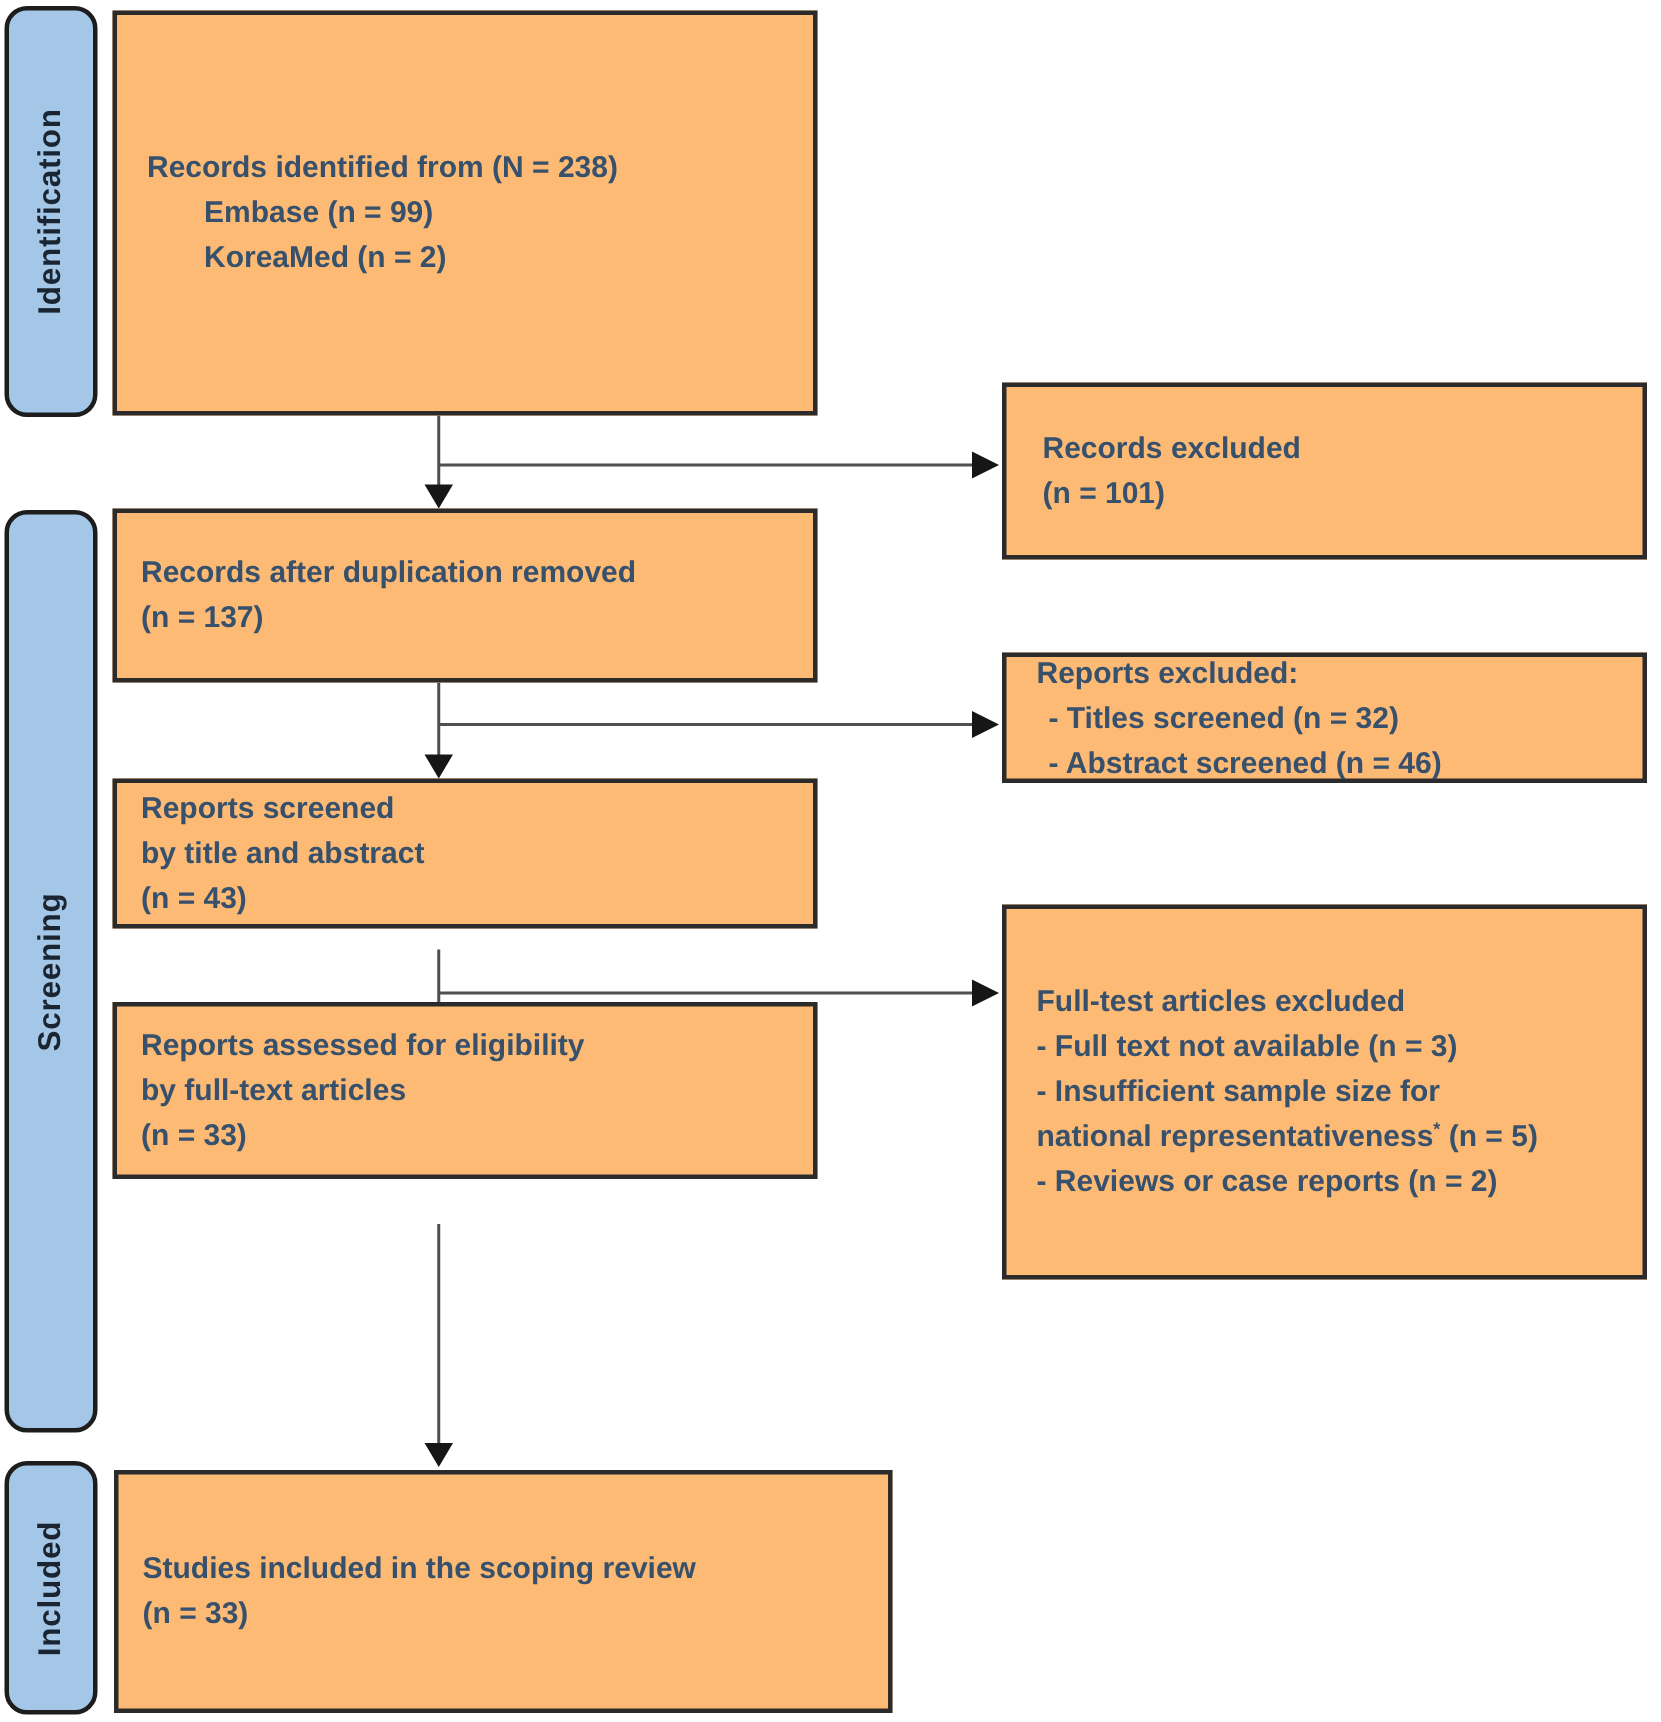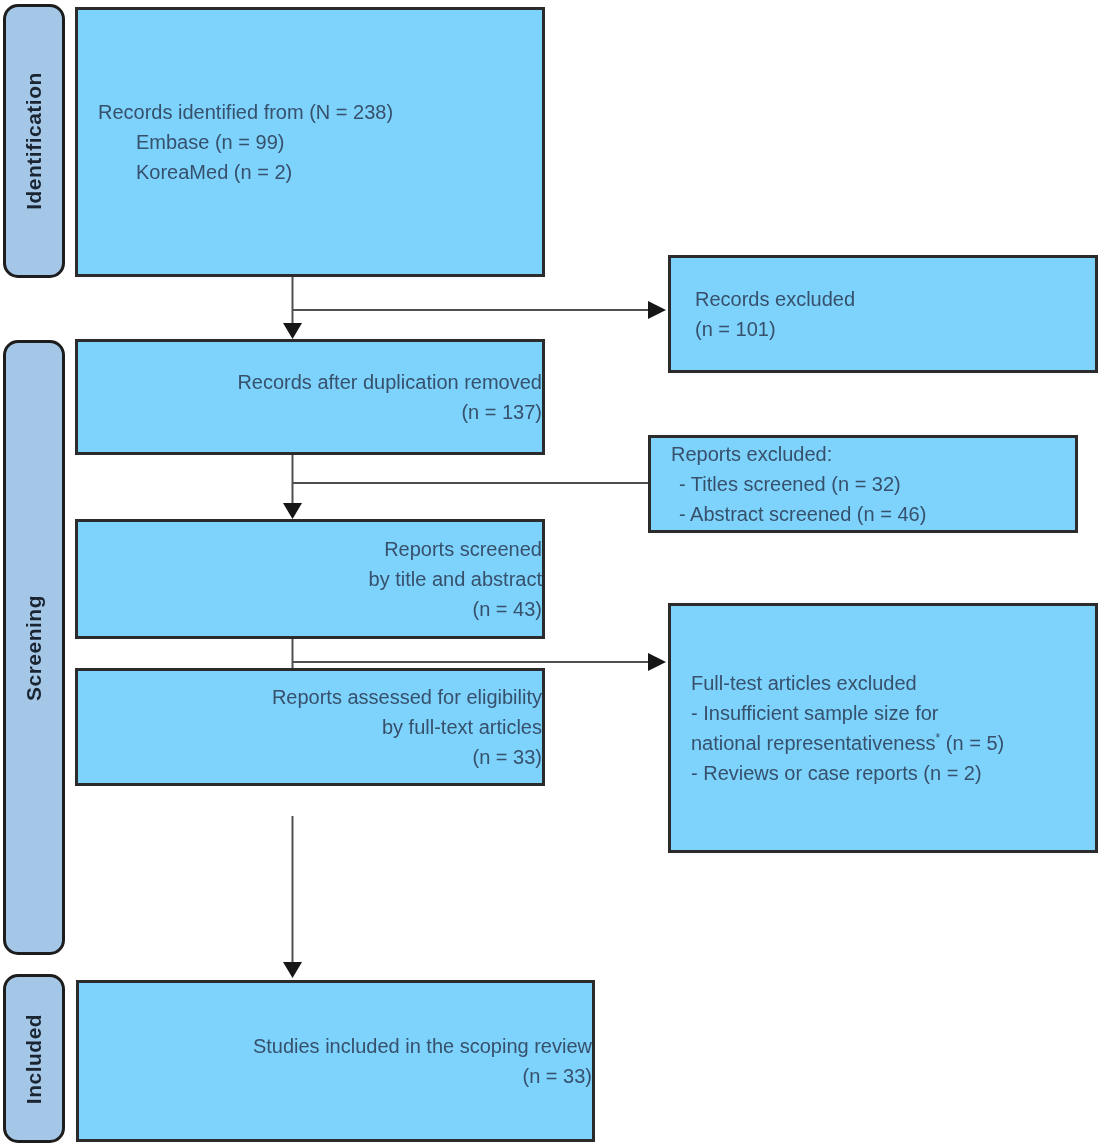"Records identified from (N =" .fbox { background: #7dd3fc -> #fdba74; font-weight: none -> bold }
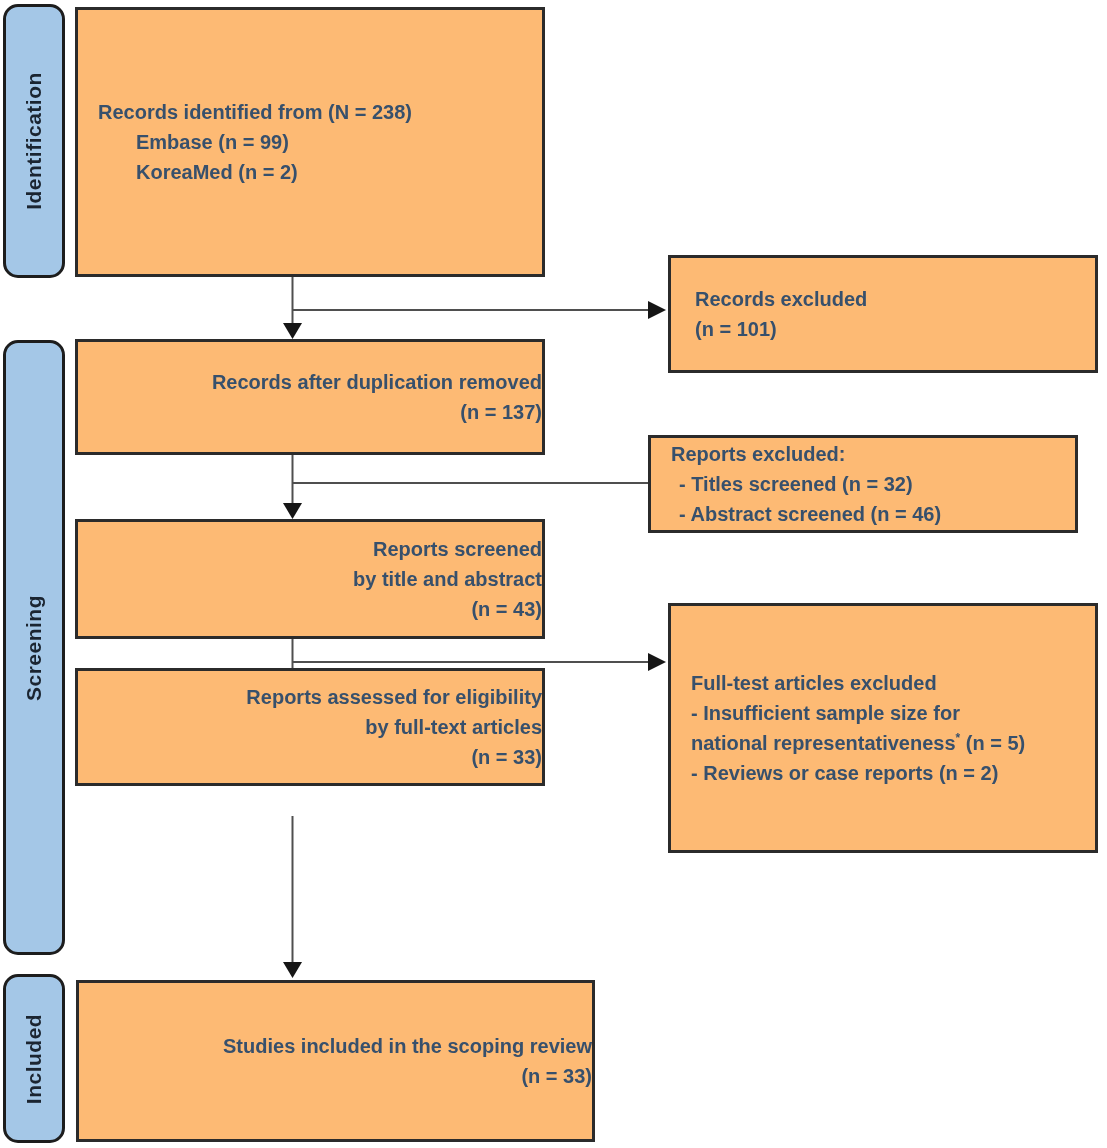"Records after duplication removed" .fbox.center { text-align: right -> left }
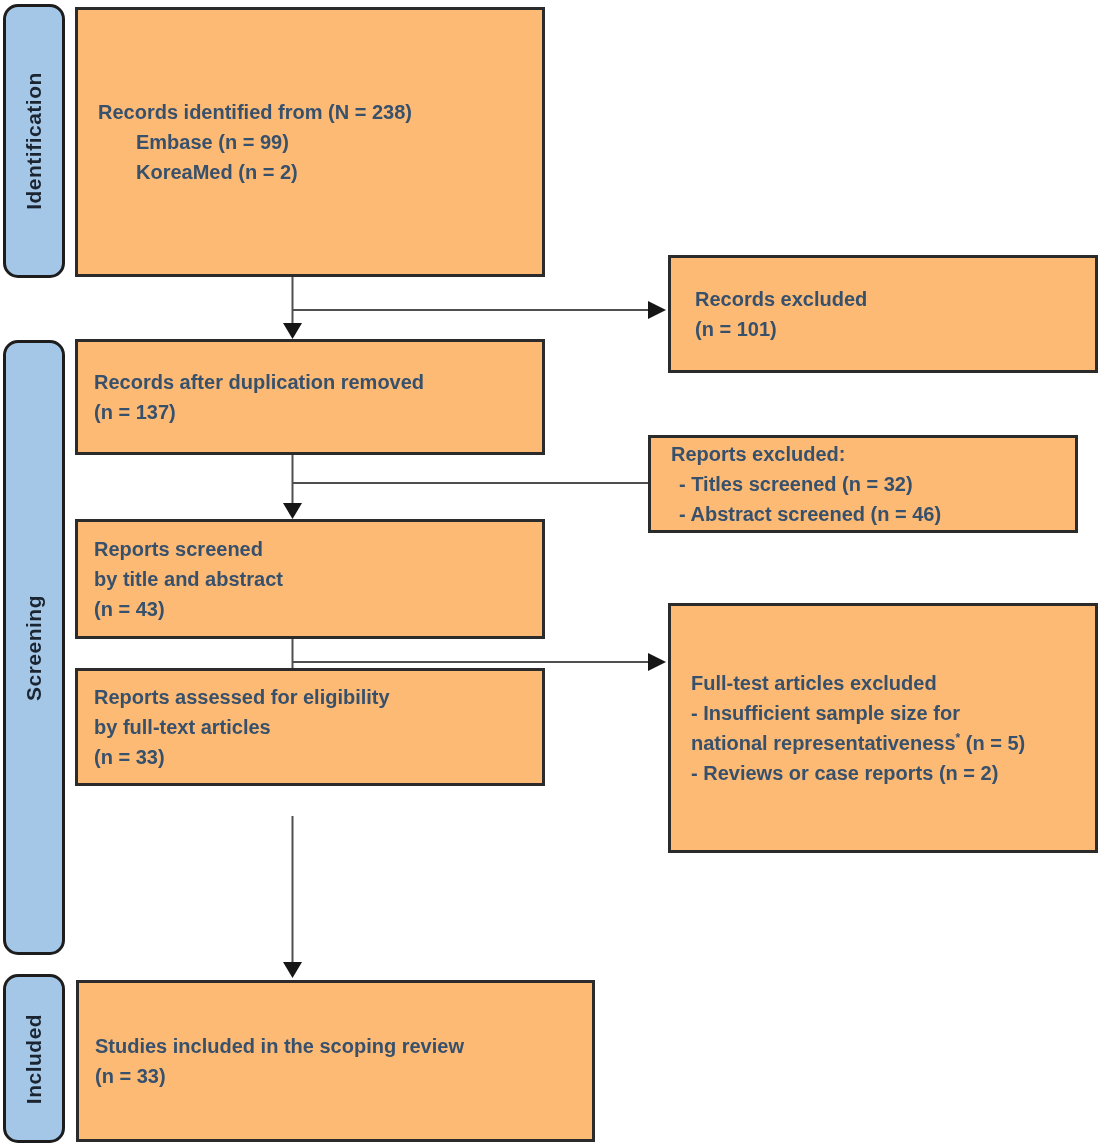"Reports excluded:" div.fbox { height: 98px -> 87px; left: 648px -> 668px }
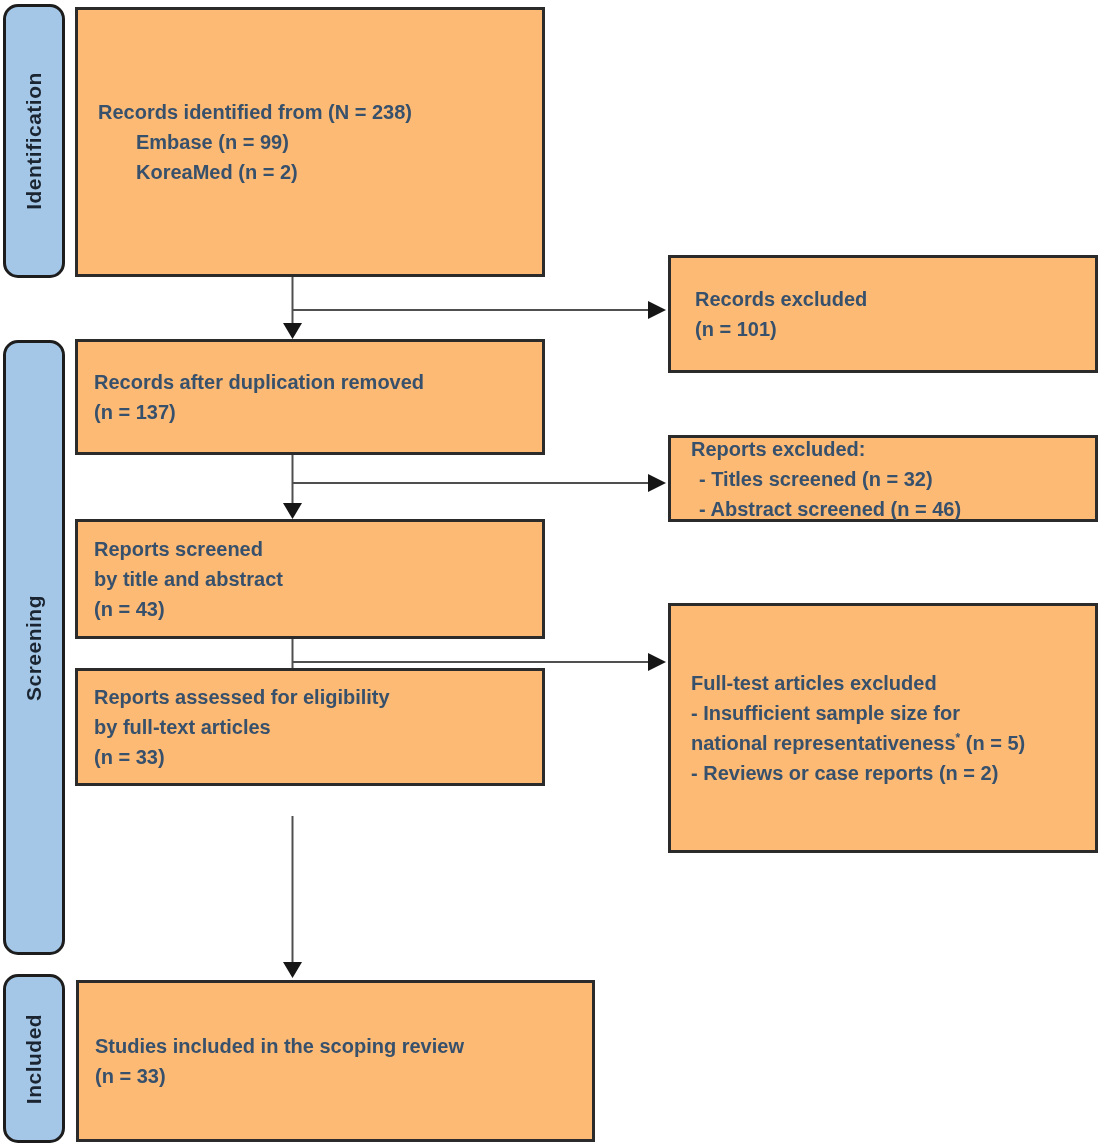"Reports screened" div.fbox { height: 120px -> 100px }
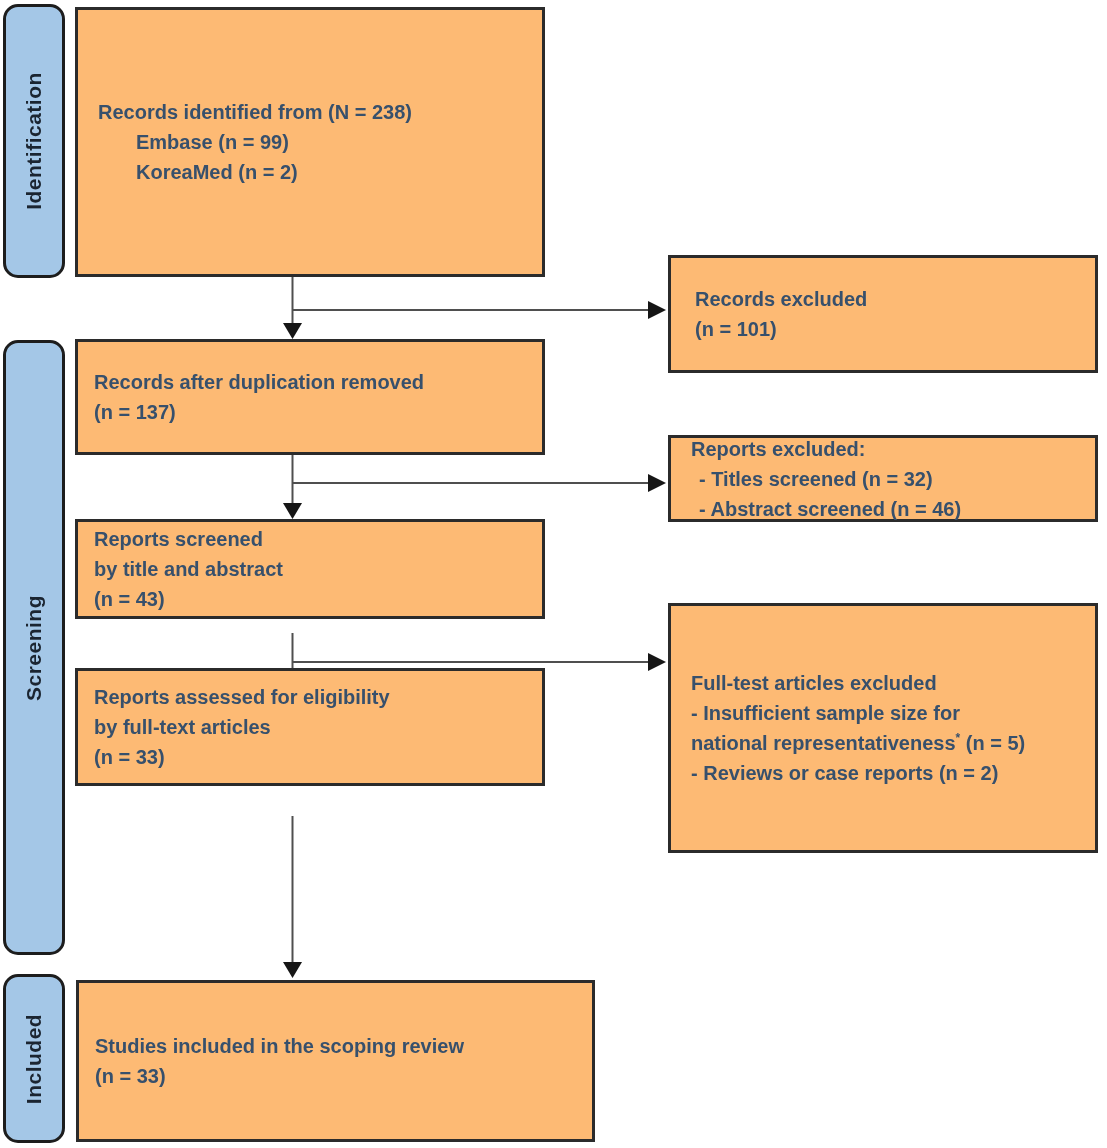"- Full text not available" div { html: none -> <div>- Full text not available (n = 3)</div> }
